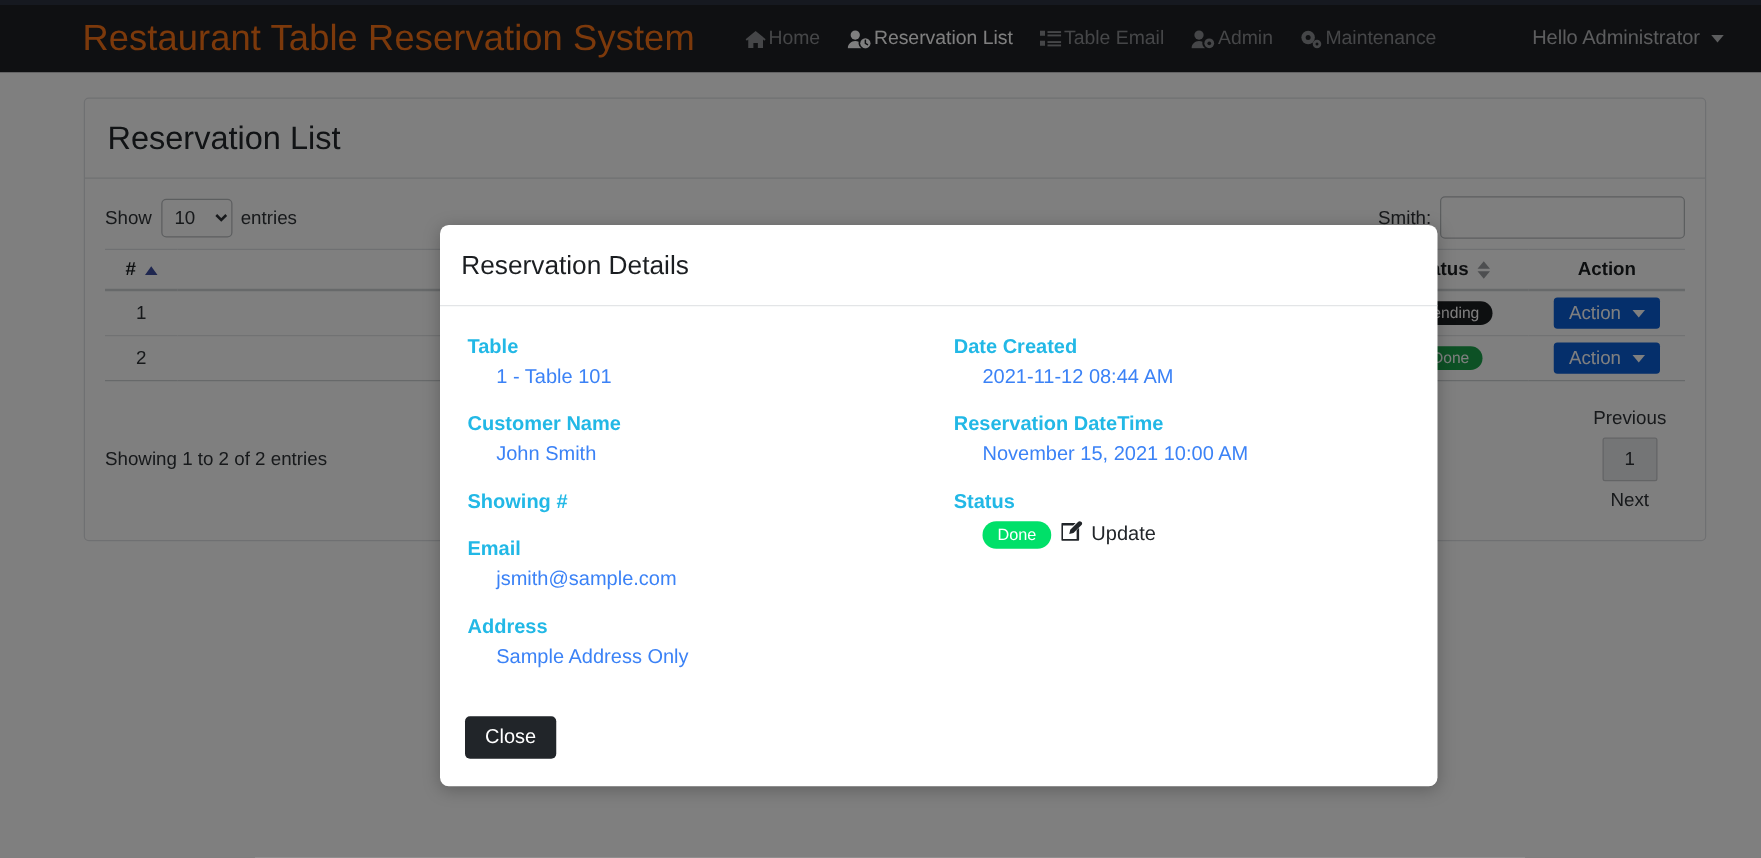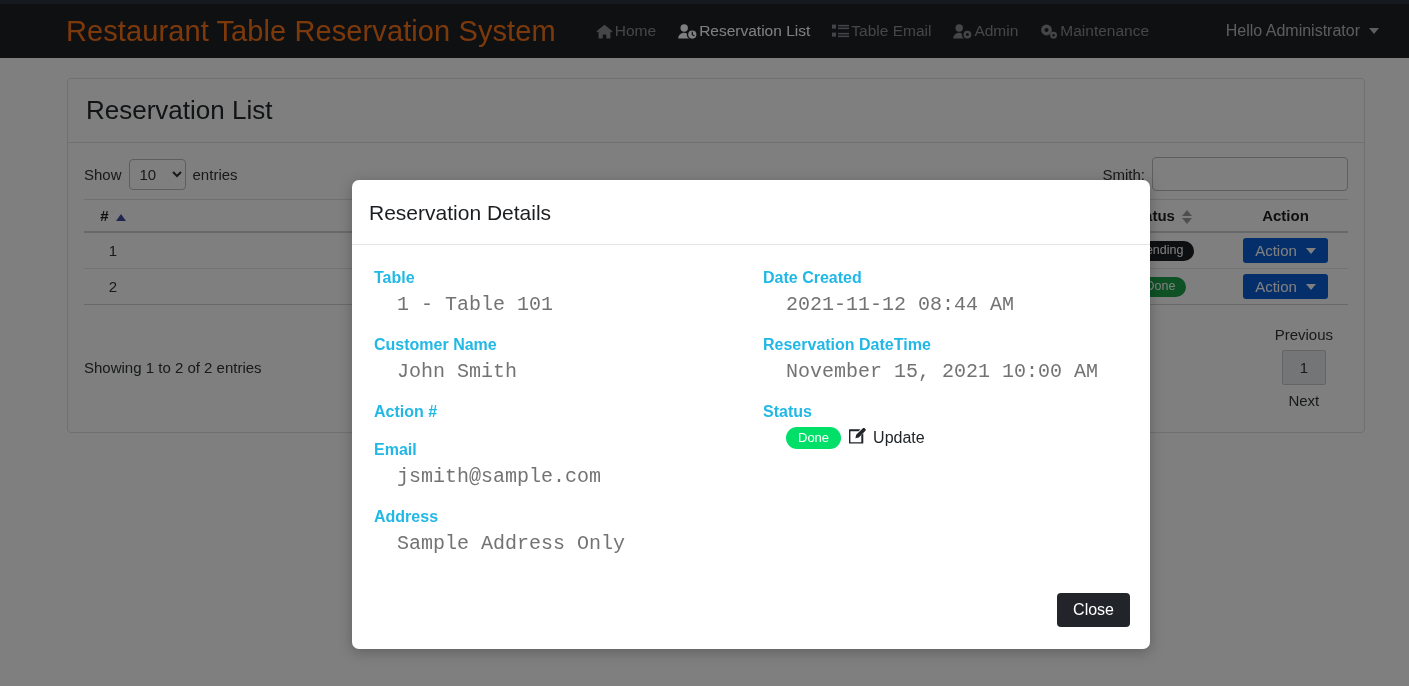"1 - Table 101" .fvalue { color: #737373 -> #3b82f6; font-family: Liberation Mono, monospace -> none; font-size: 20px -> 16px }
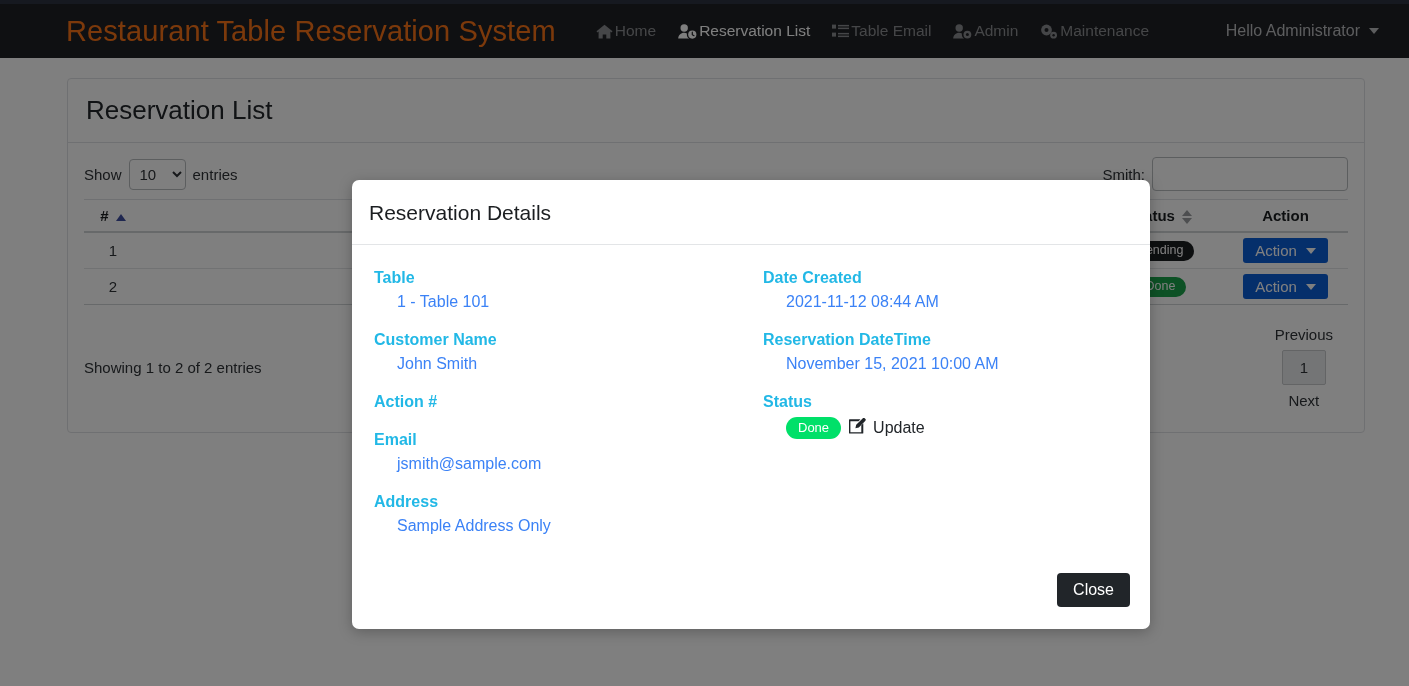"Action #" div.flabel { text: Action -> Showing }
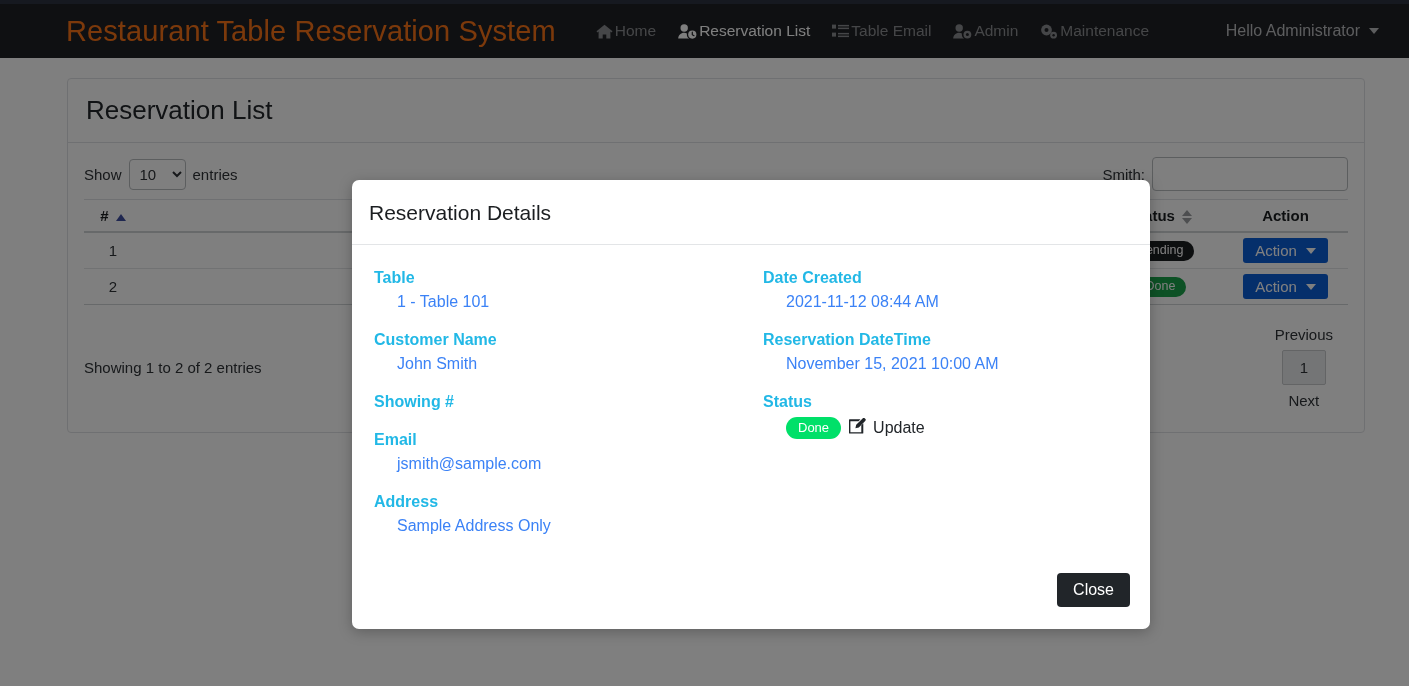"Close" .modal-footer { justify-content: flex-end -> flex-start }
